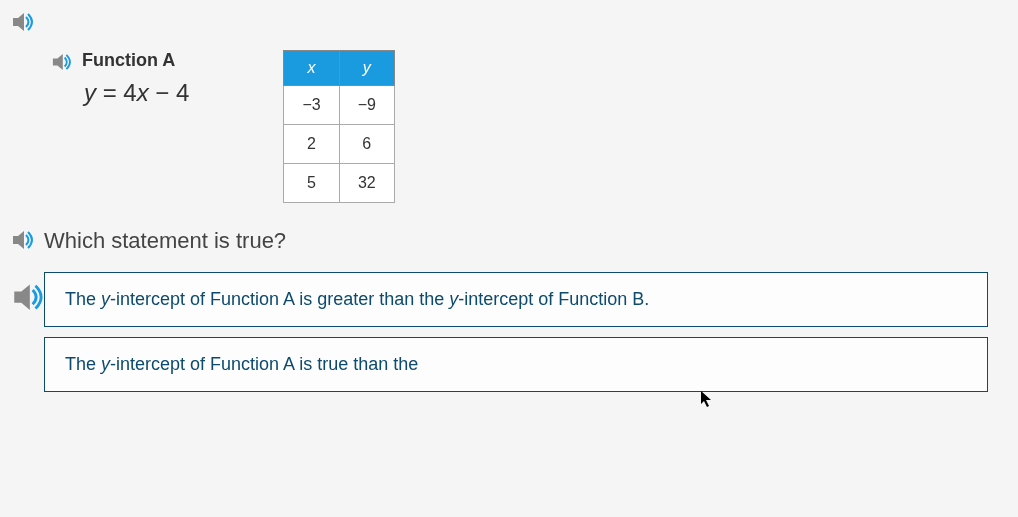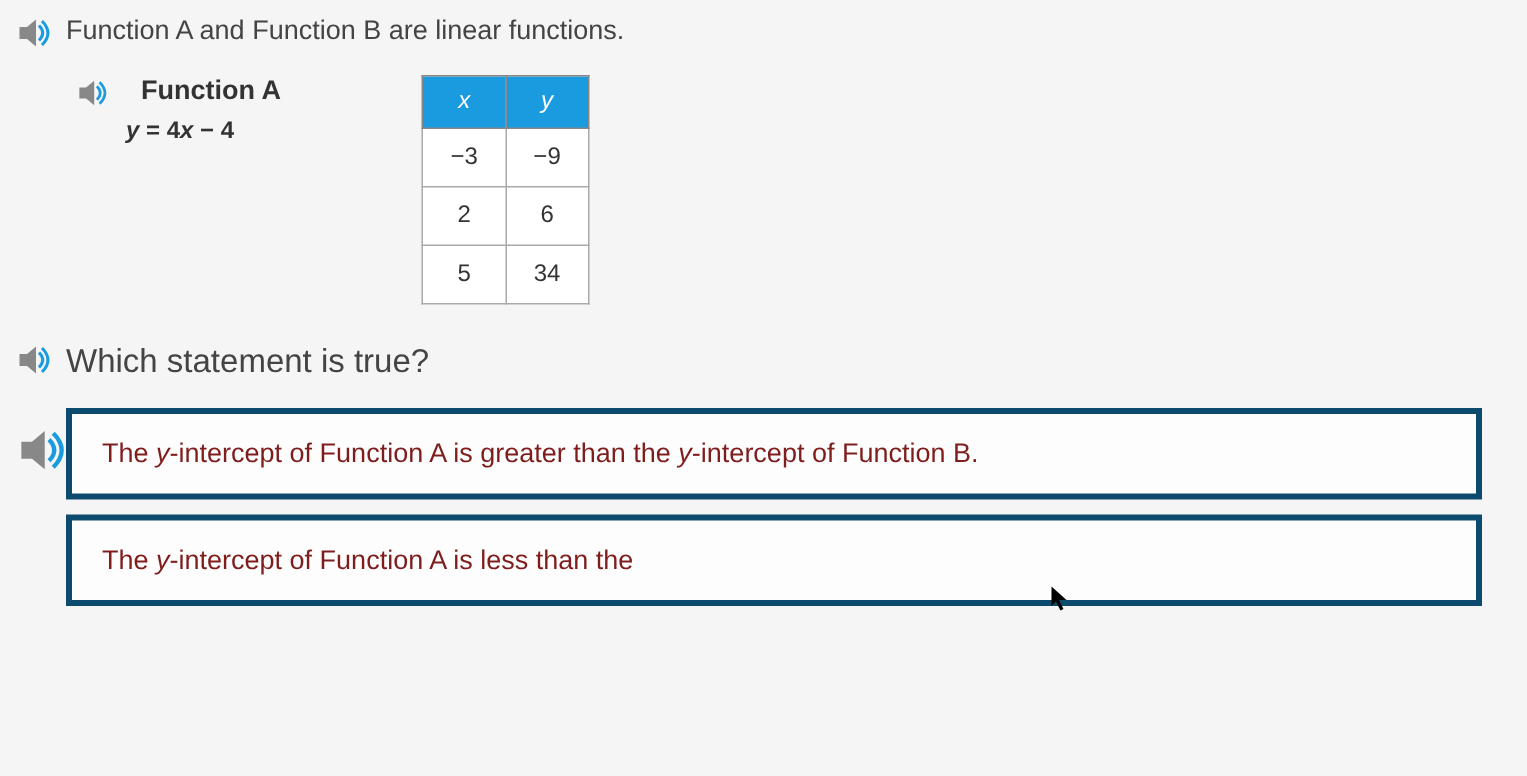"Function A and Function B" span.intro-text { html: <span>Function A and Function B are linear functions.</span> -> none }
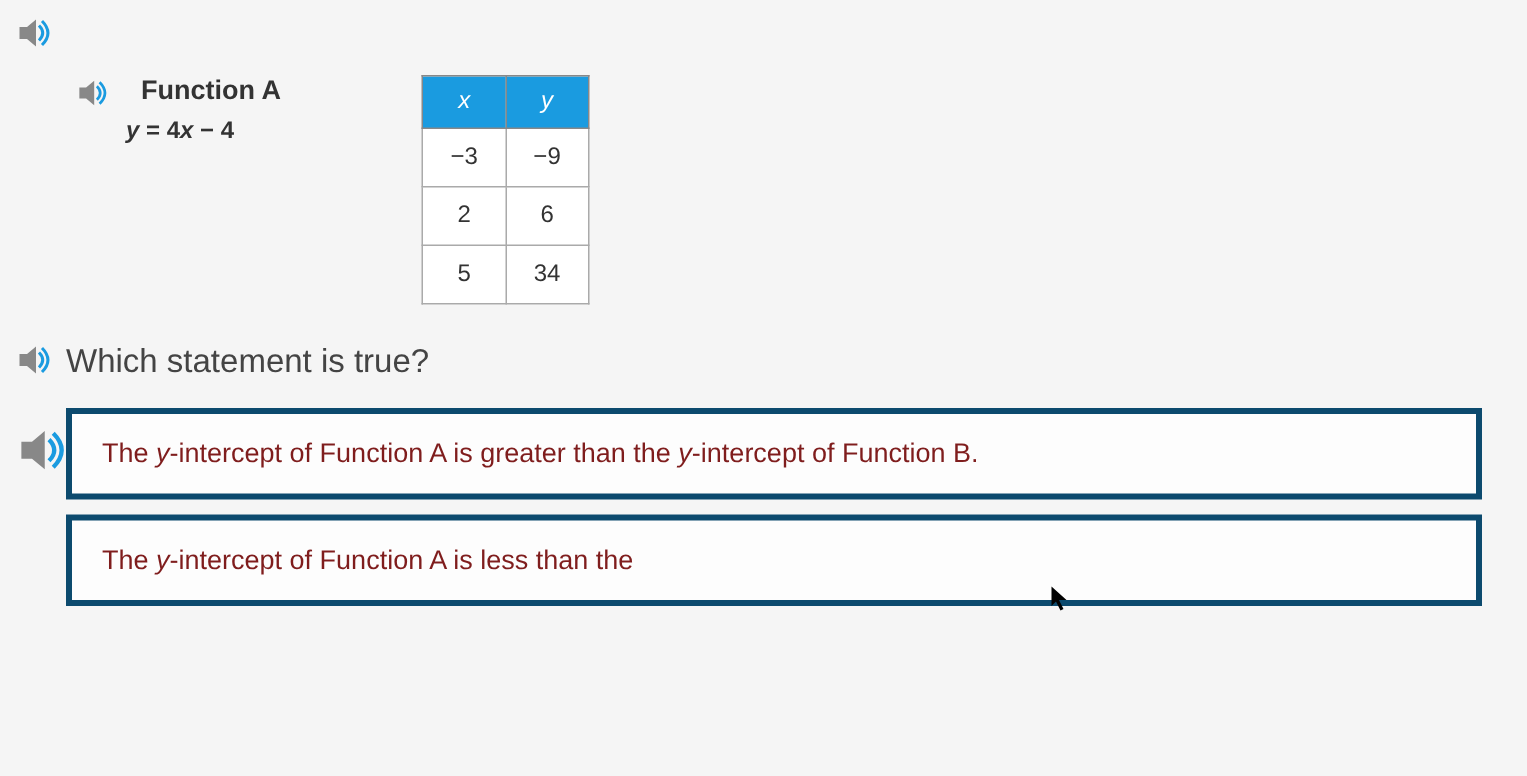"Function A" .function-header { gap: 12px -> none }
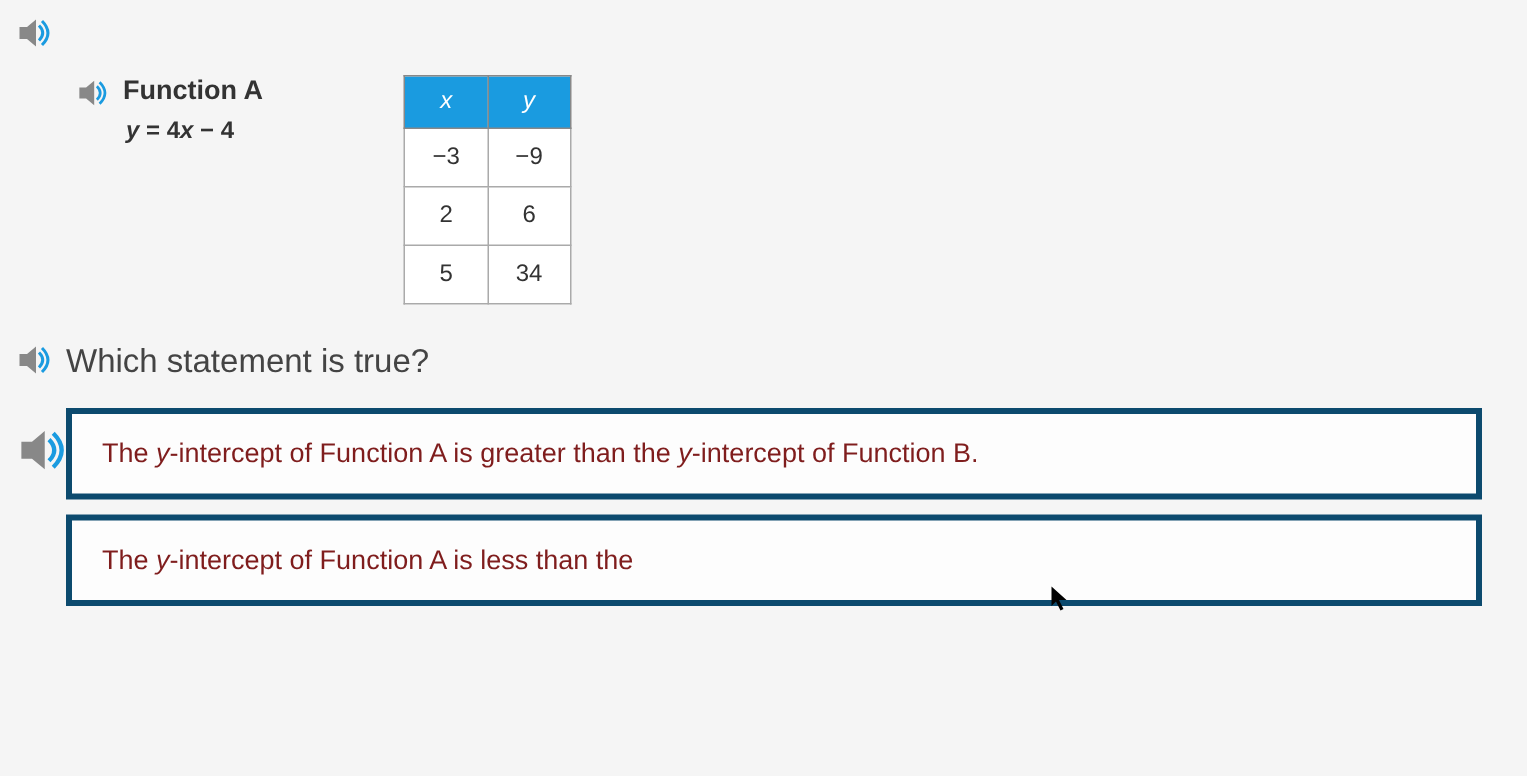"y = 4x − 4" .equation { font-size: 16px -> 24px; font-weight: bold -> none }
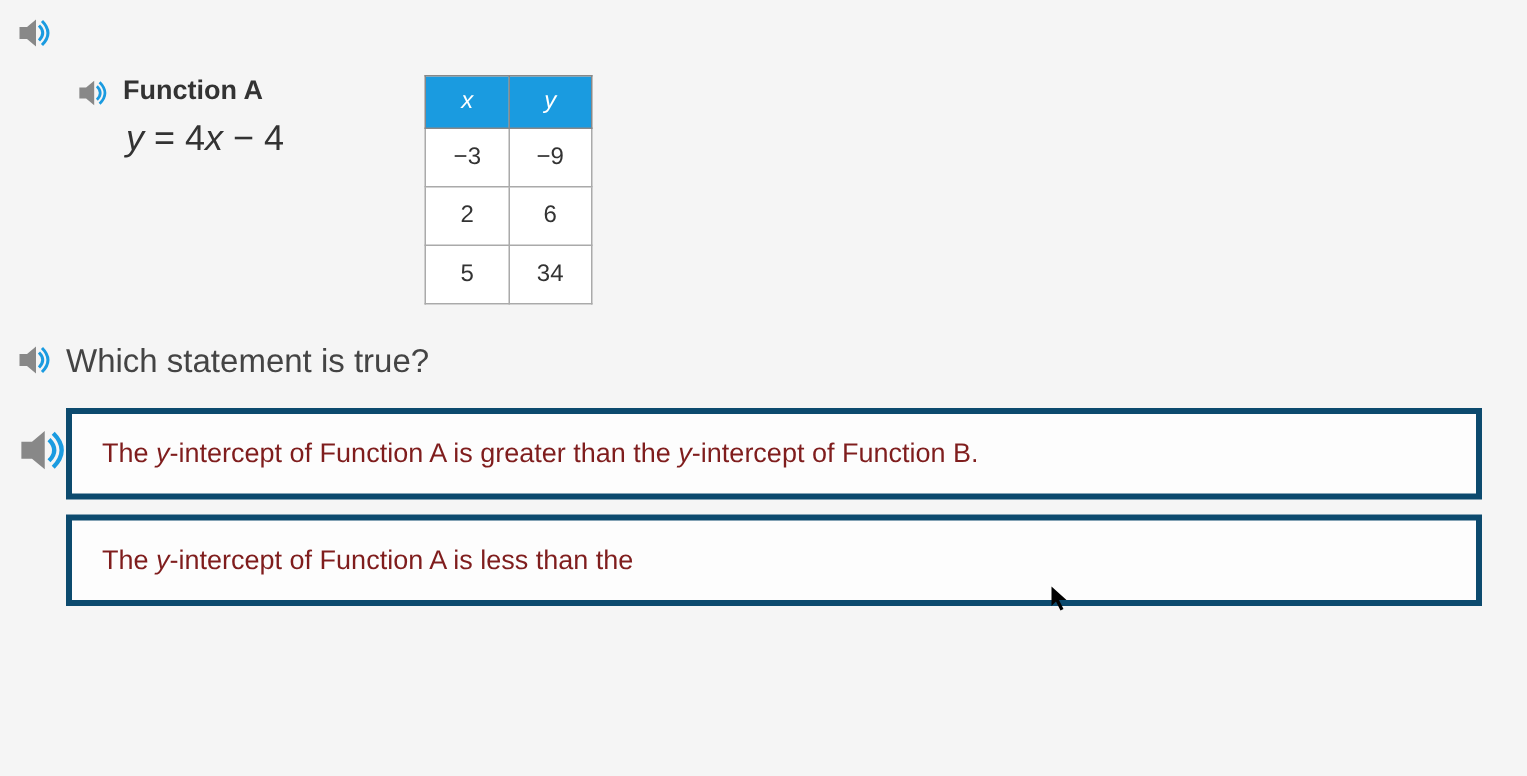"34" td { text: 34 -> 32 }
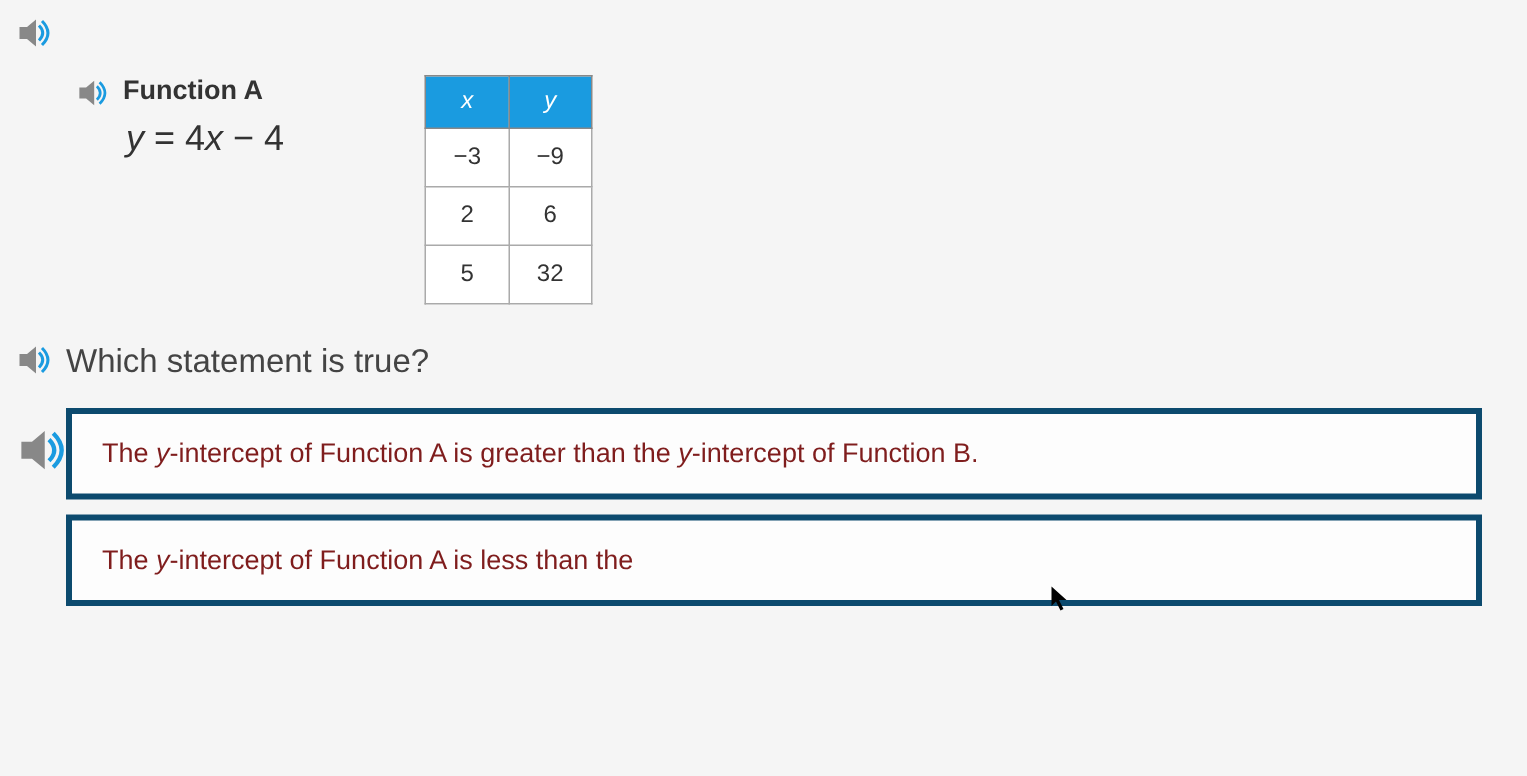"The y-intercept of Function A" .choice-box { border: 4px solid #0c4a6e -> 1px solid #0c4a6e; color: #7f1d1d -> #0c4a6e }
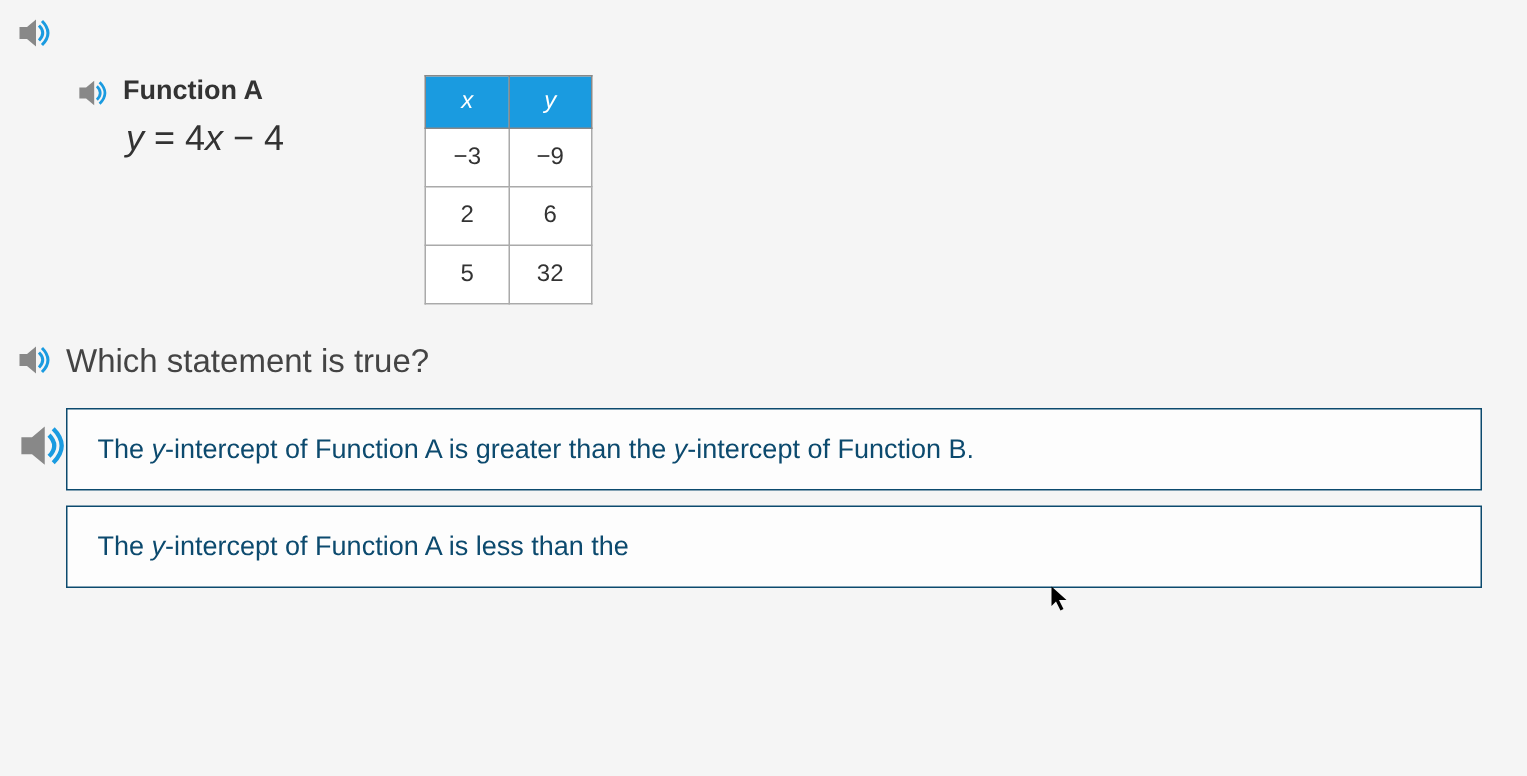"-intercept of Function A is less" span { text: less -> true }
